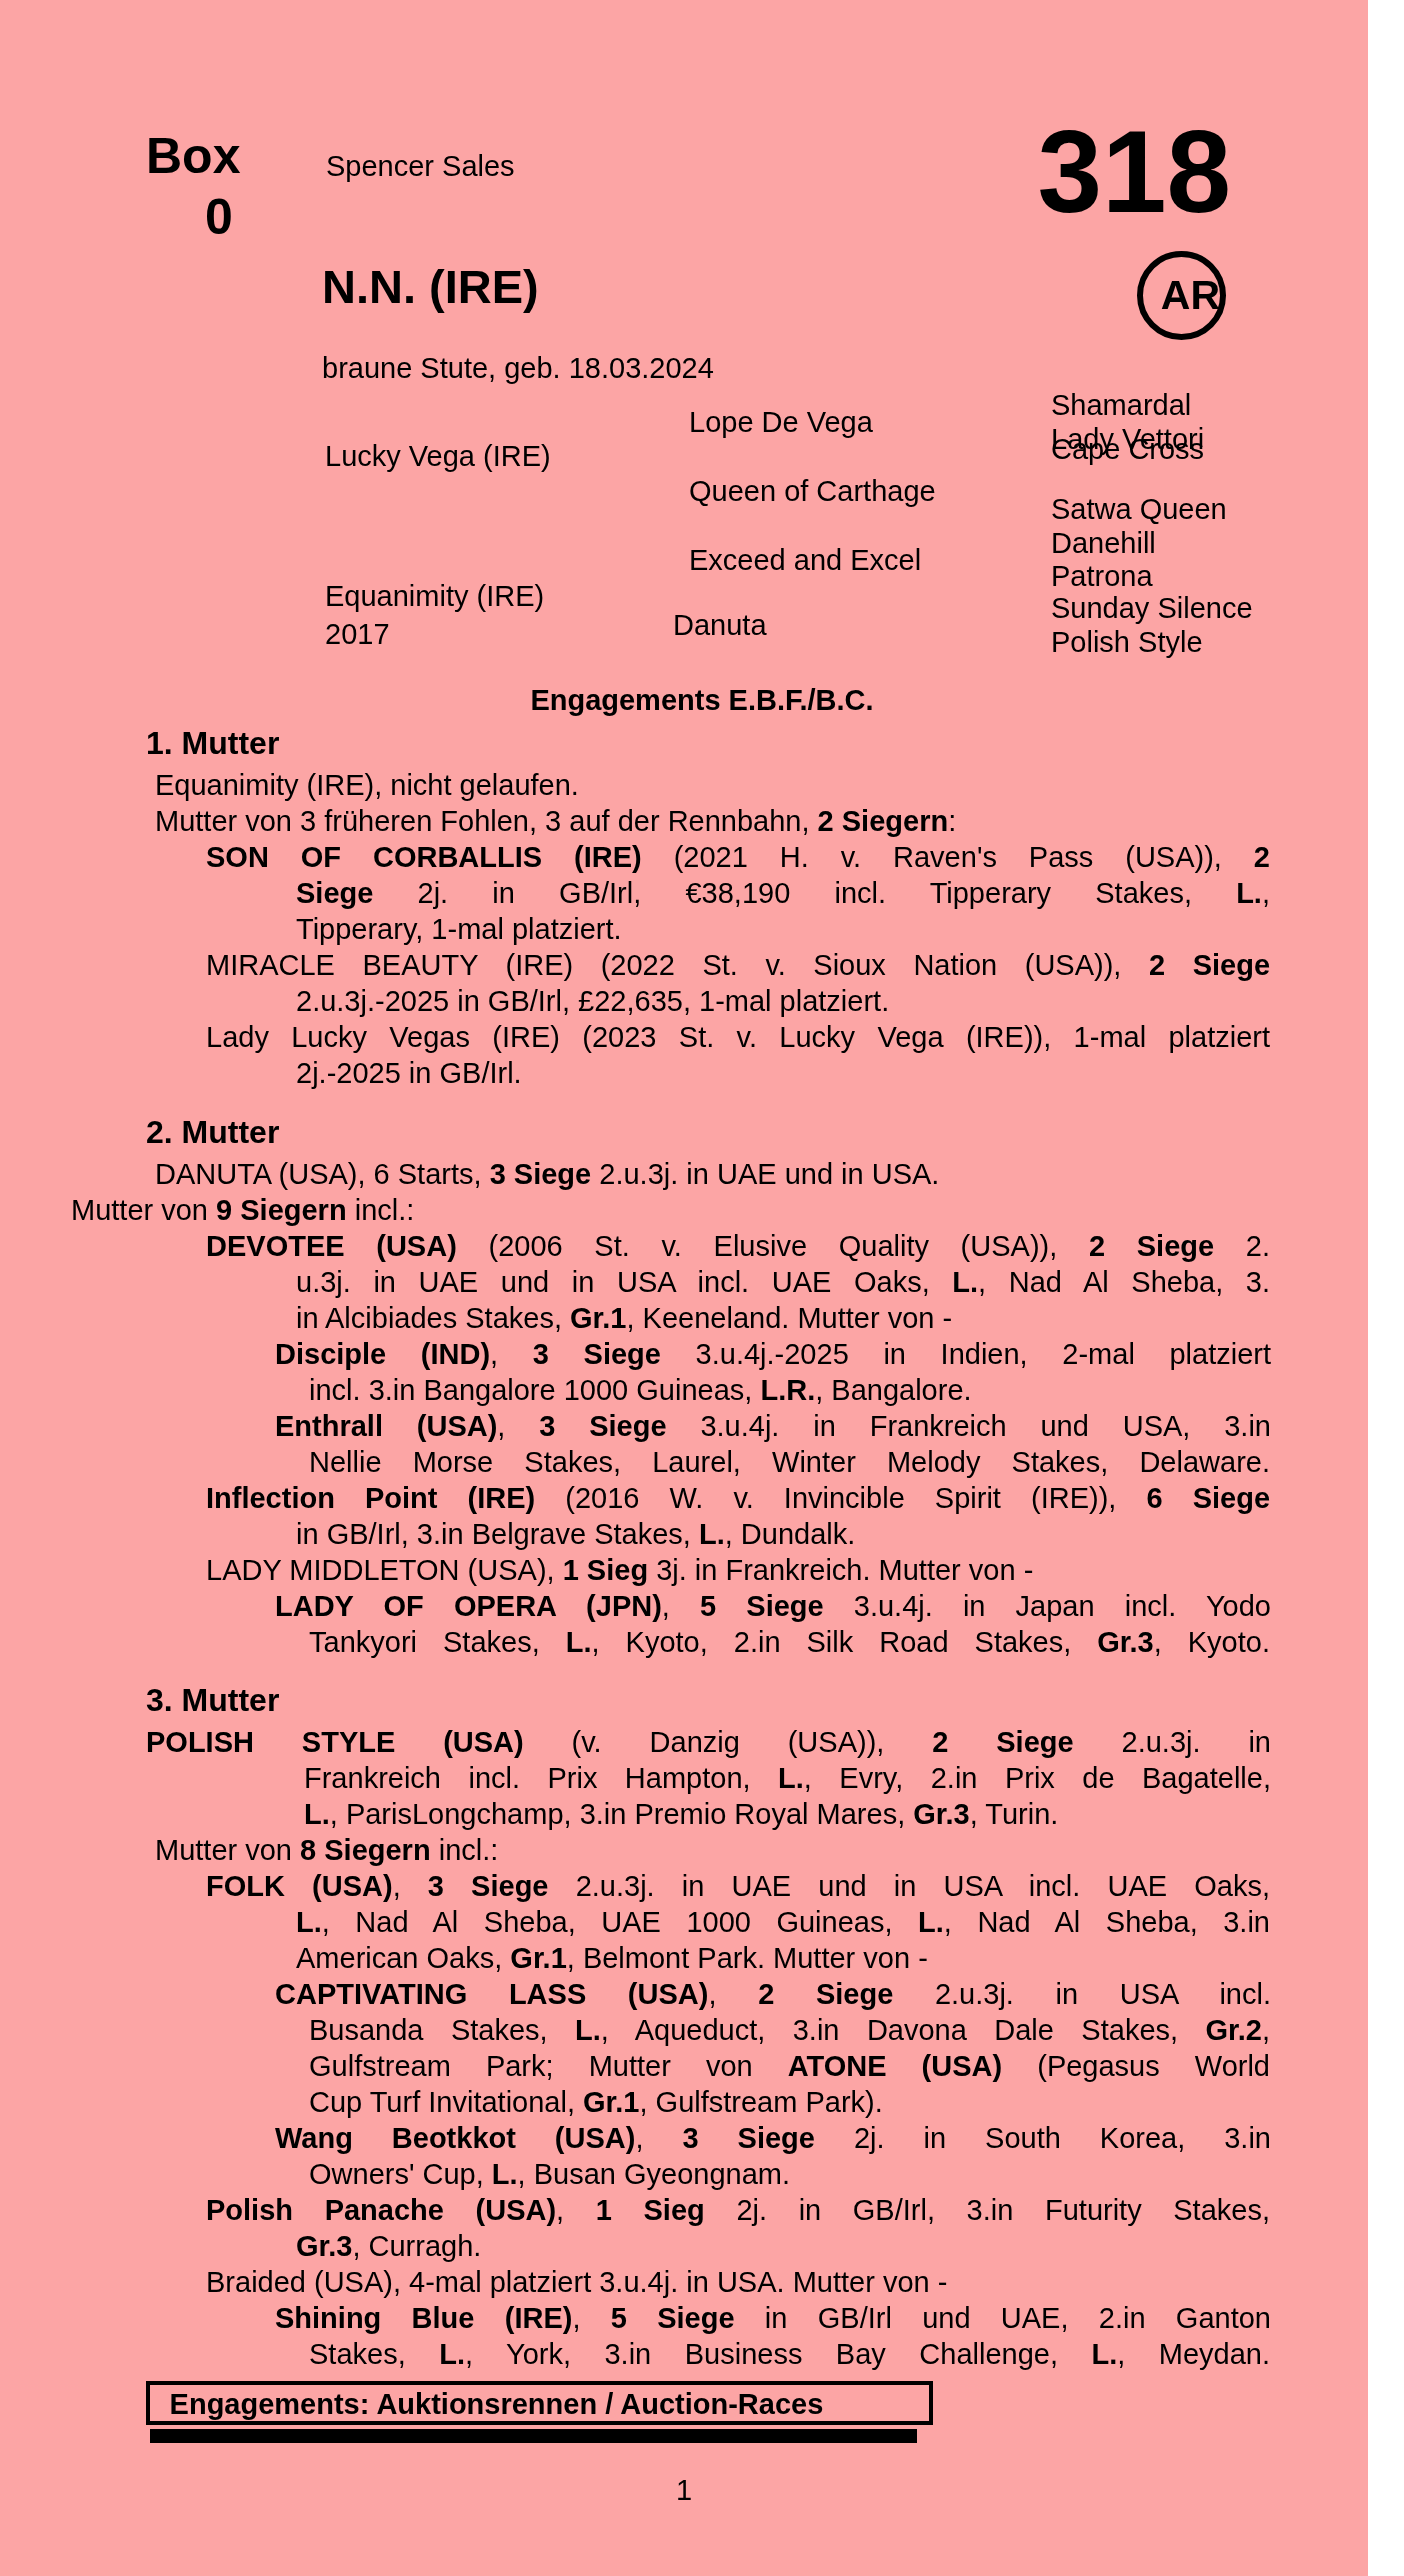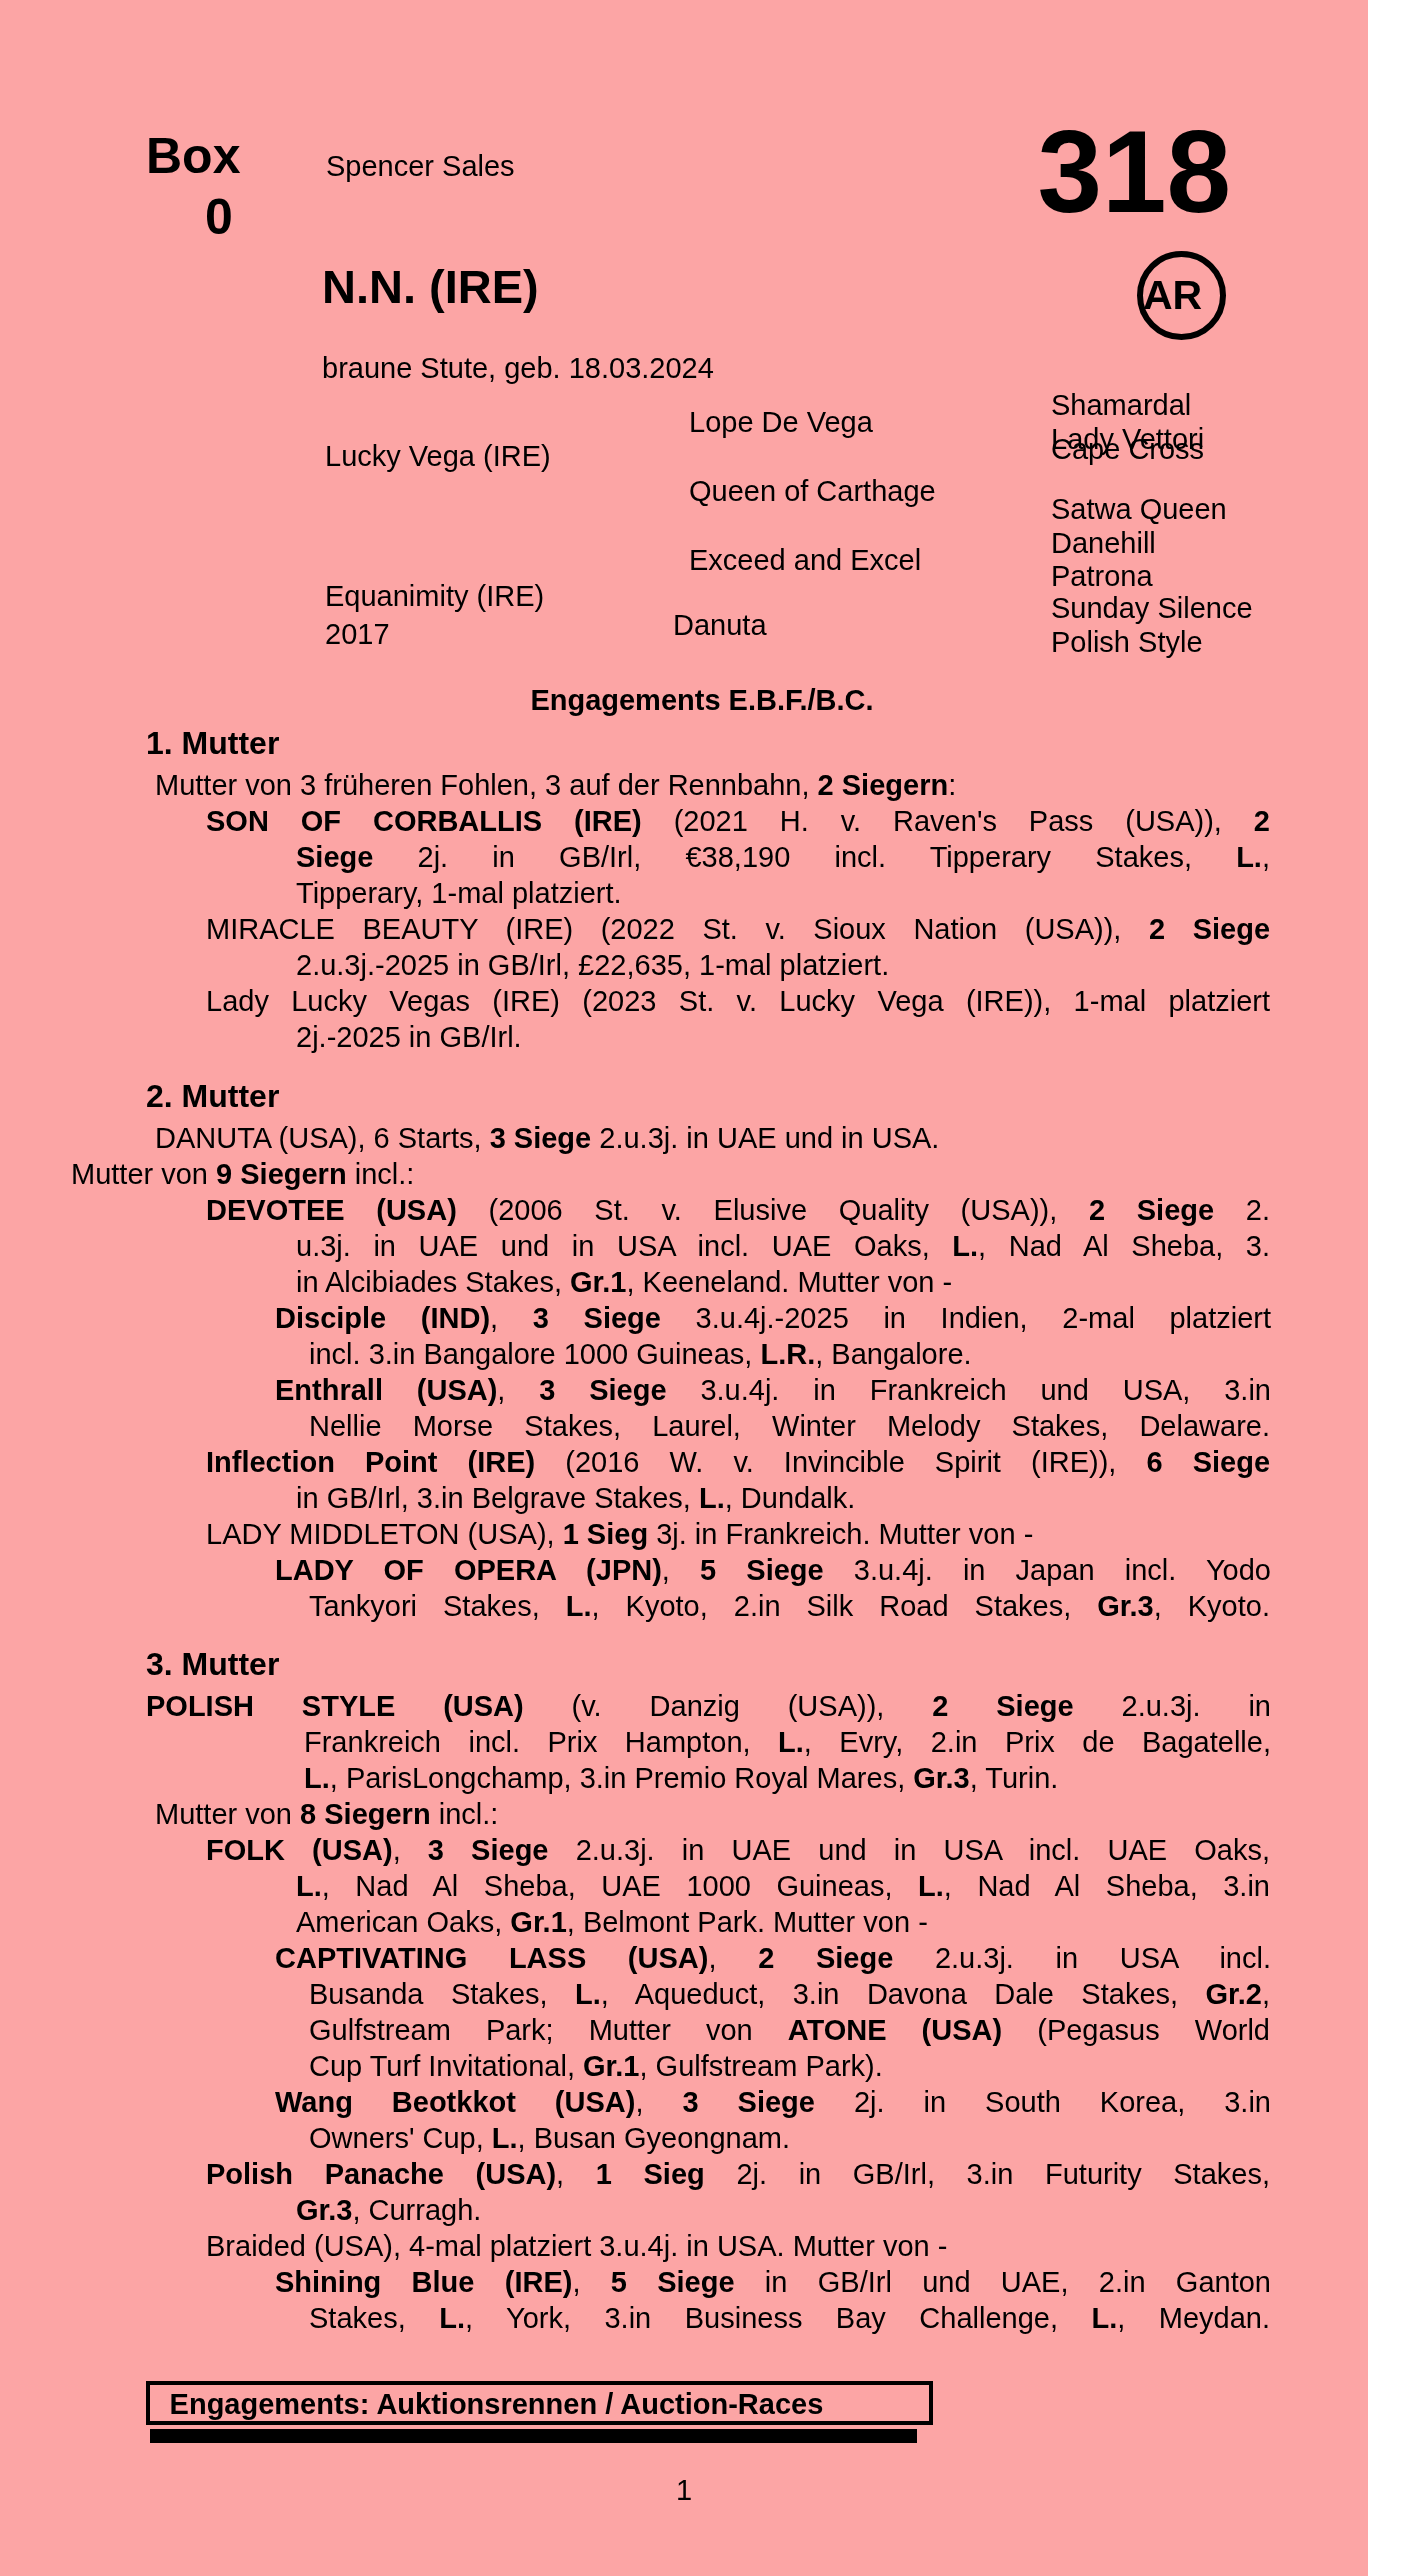"AR" .badge { justify-content: flex-start -> flex-end }
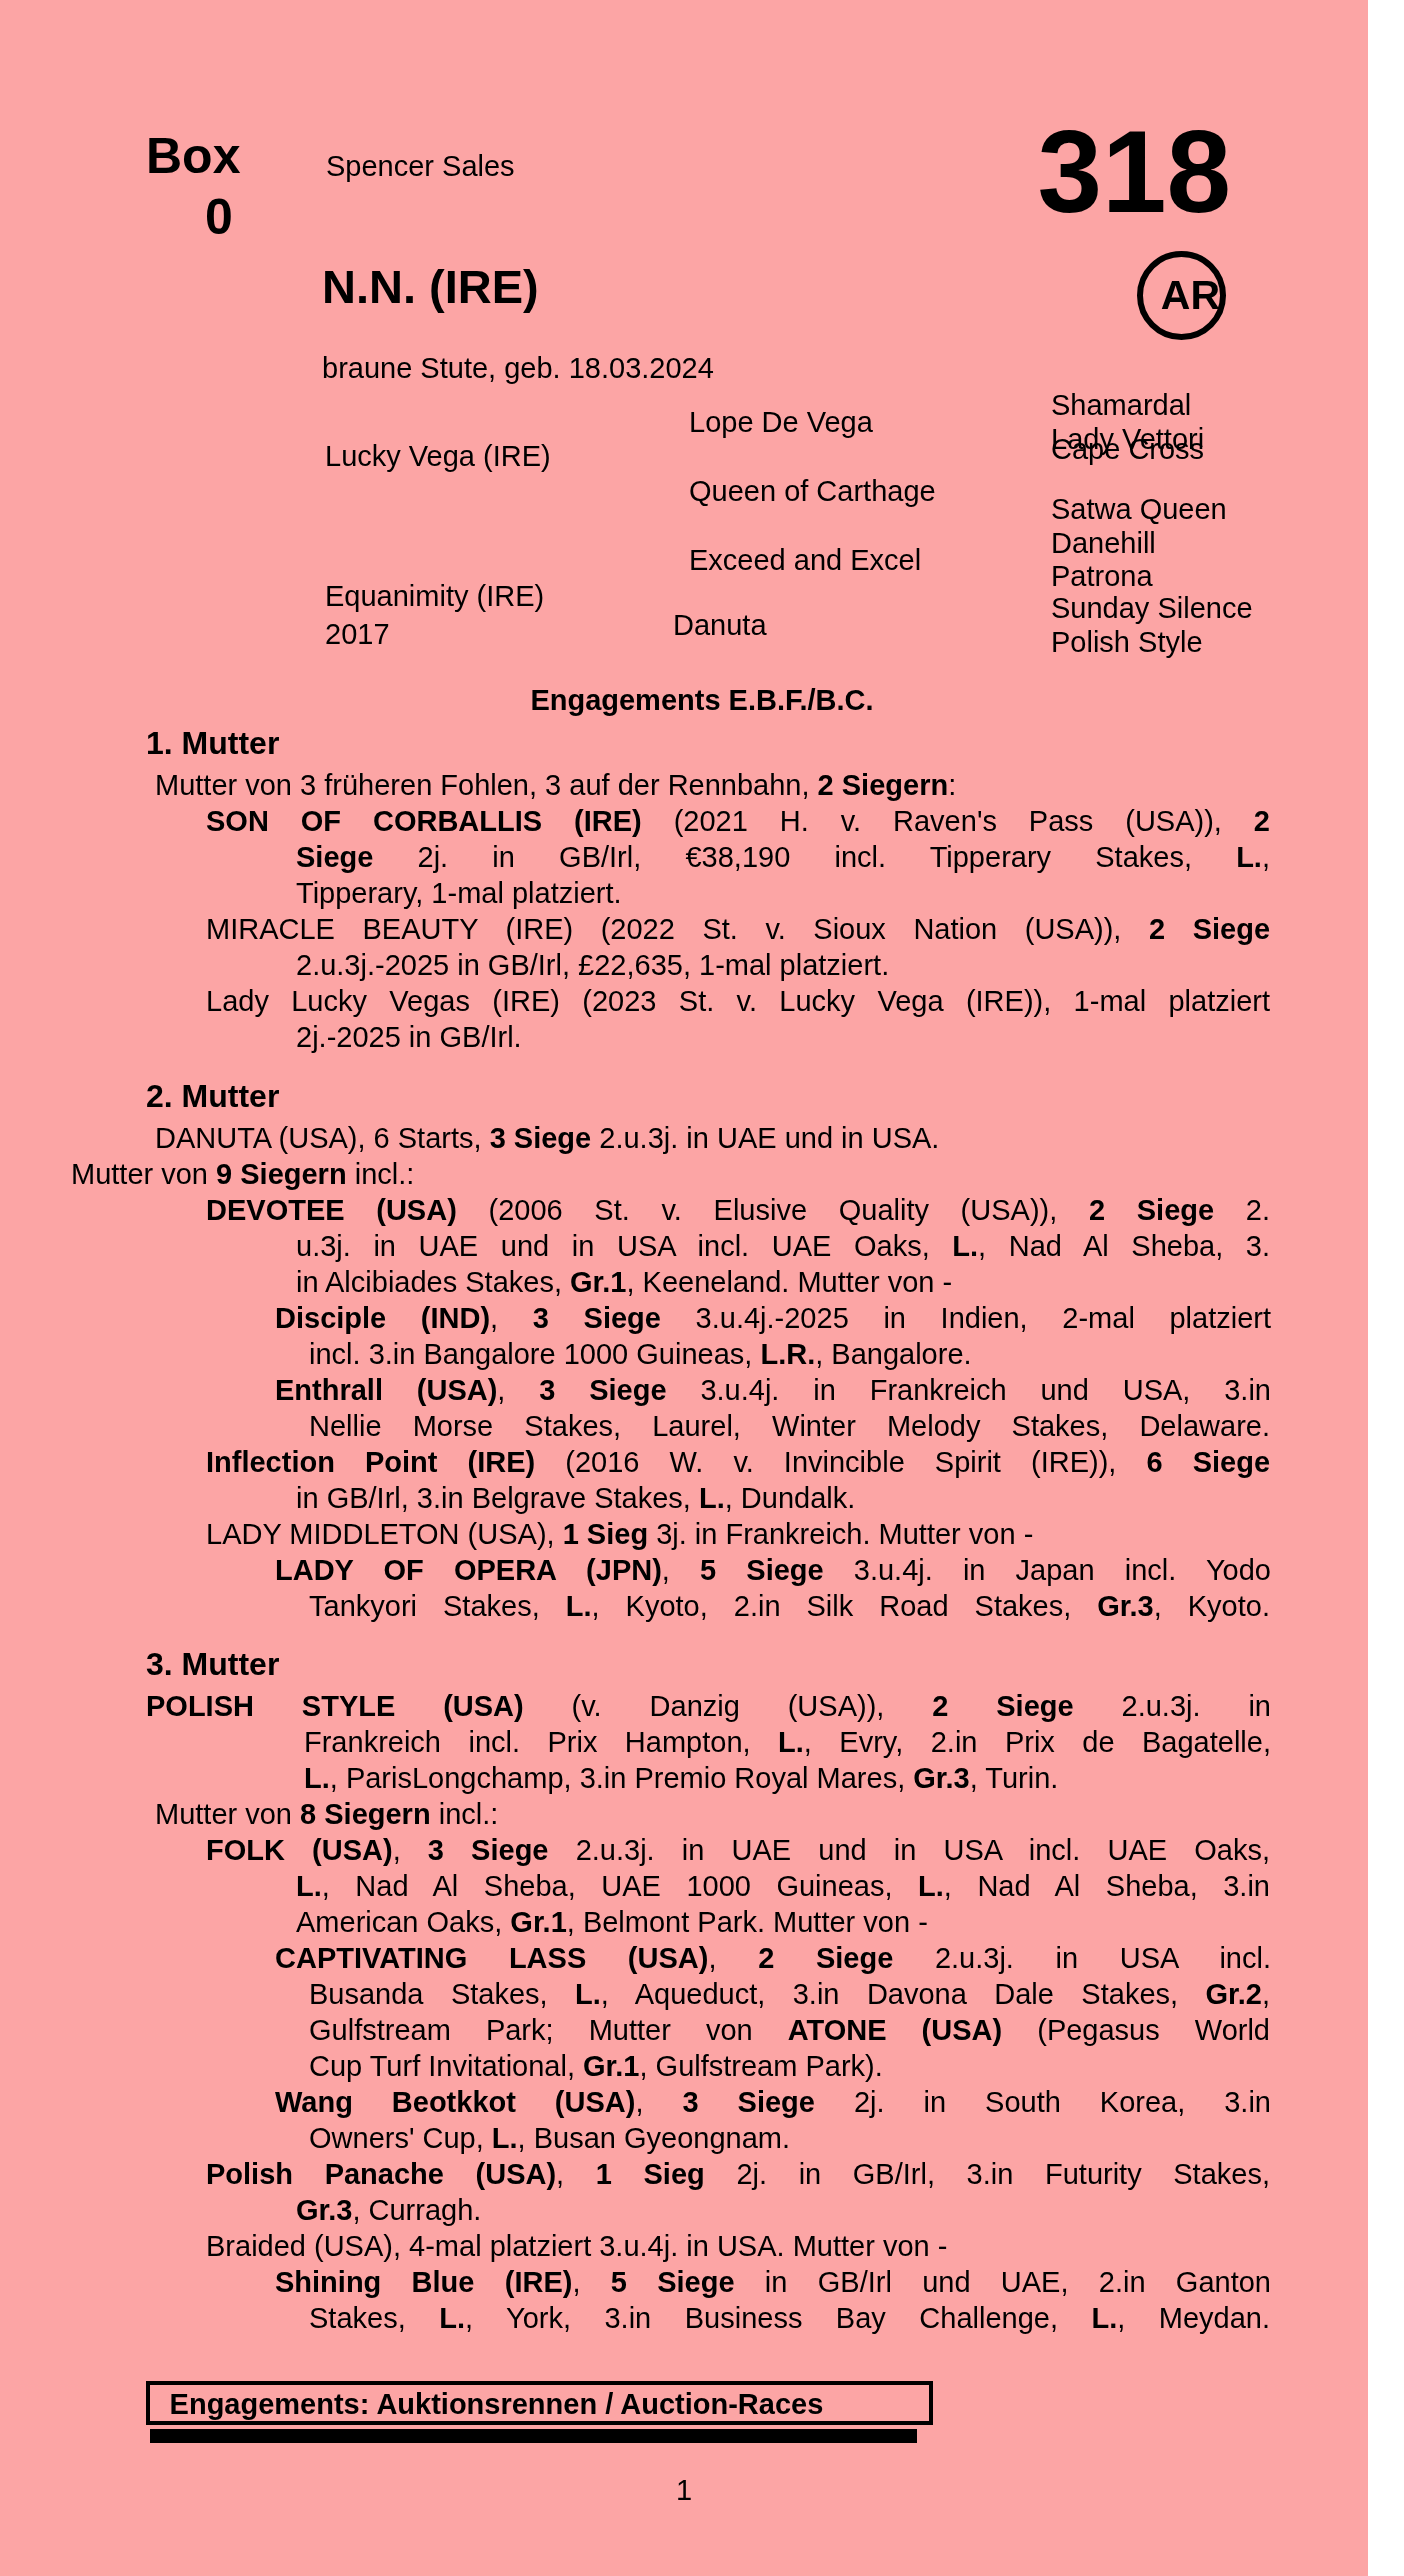"Equanimity (IRE), nicht gelaufen." div.line { html: none -> <div><span>Equanimity (IRE), nicht gelaufen.</span></div> }
